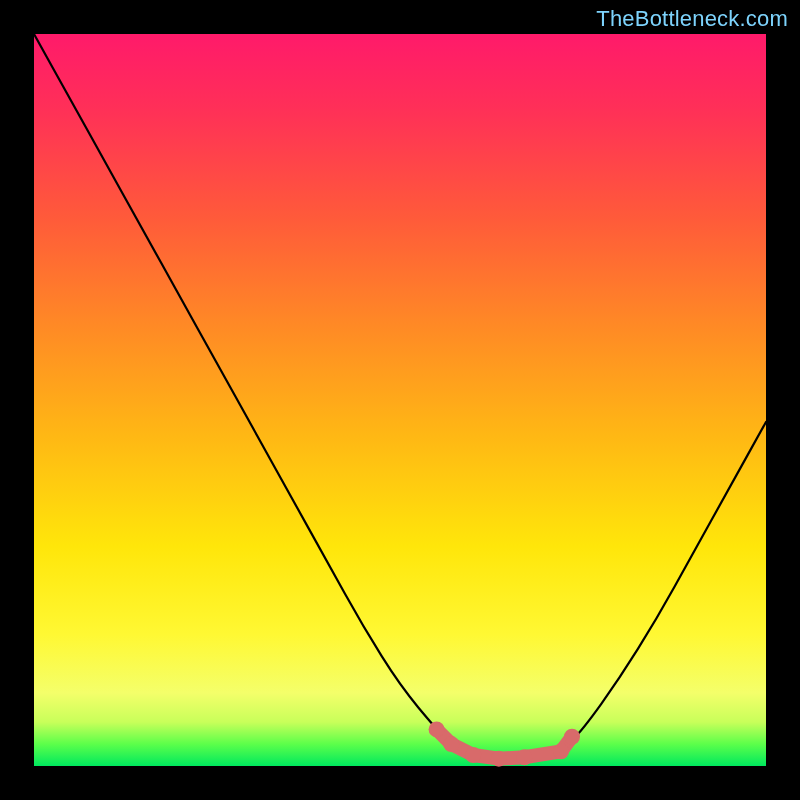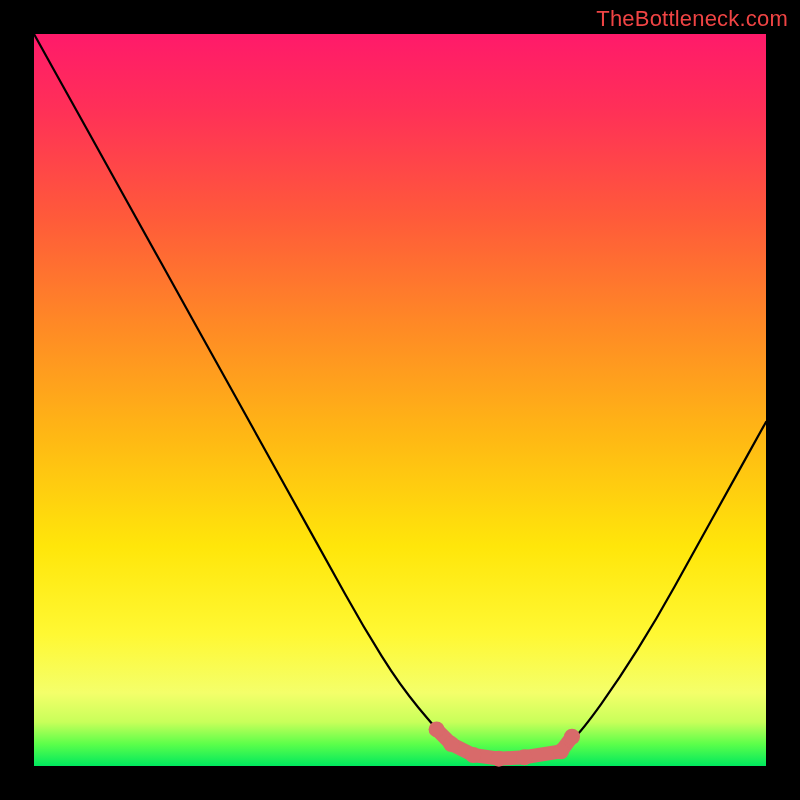"TheBottleneck.com" .watermark { color: #ef4444 -> #7dd3fc }
